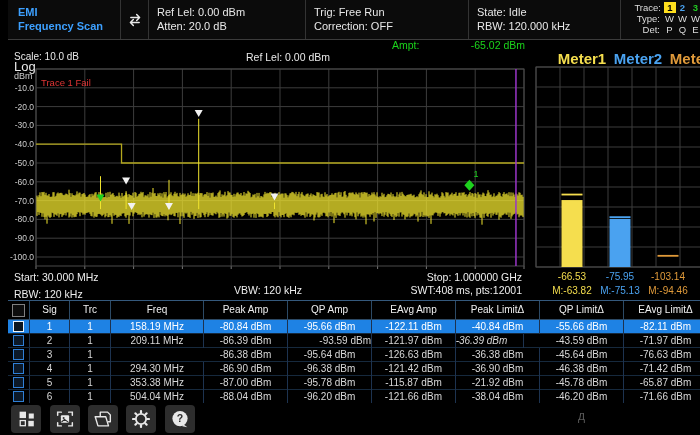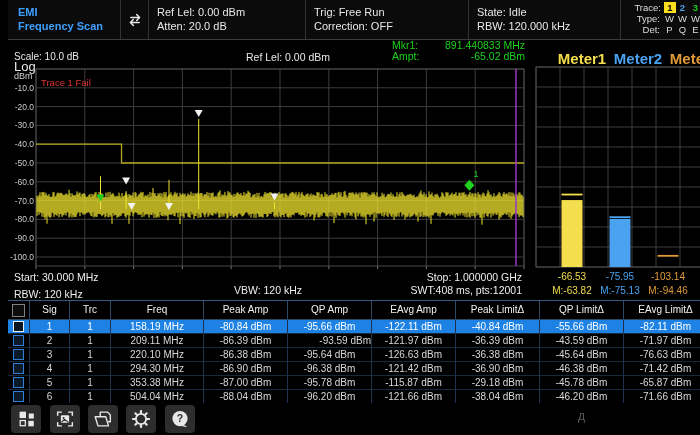"Mkr1:" div.mkrline { html: <div> <span>Mkr1:</span> <span>891.440833 MHz</span> </div> -> none }
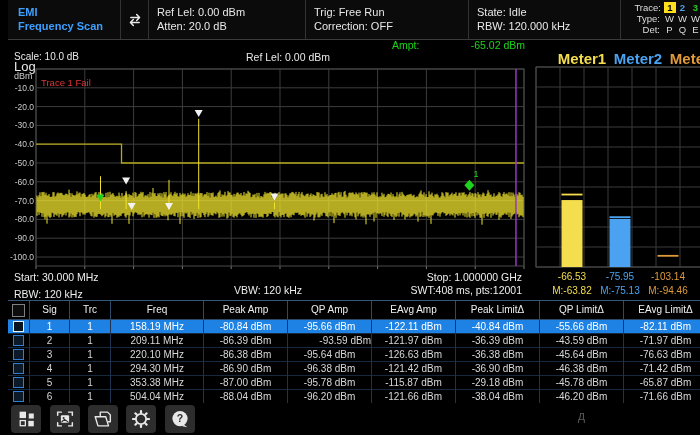"-36.39 dBm" div.tcell { font-style: none -> italic; left: 448px -> 432px }
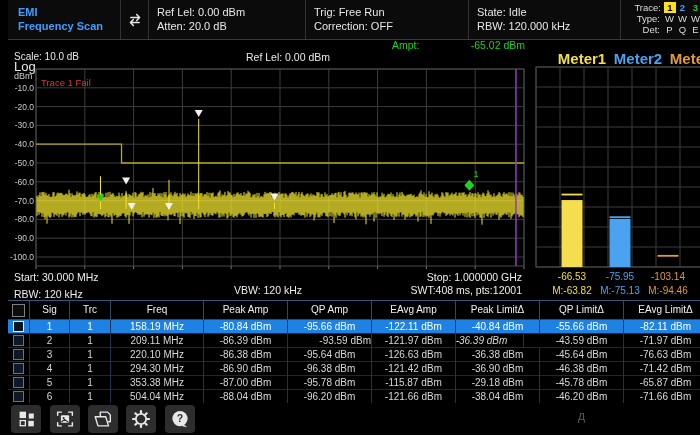"220.10 MHz" div.tcell { html: <div>220.10 MHz</div> -> none }
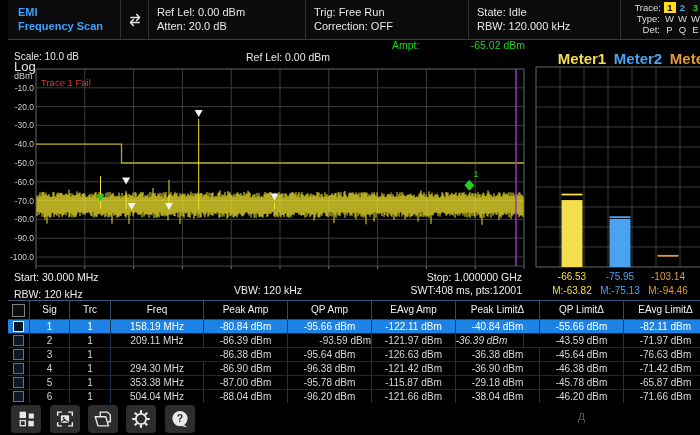"-29.18 dBm" div.tcell { text: -29.18 -> -21.92 }
